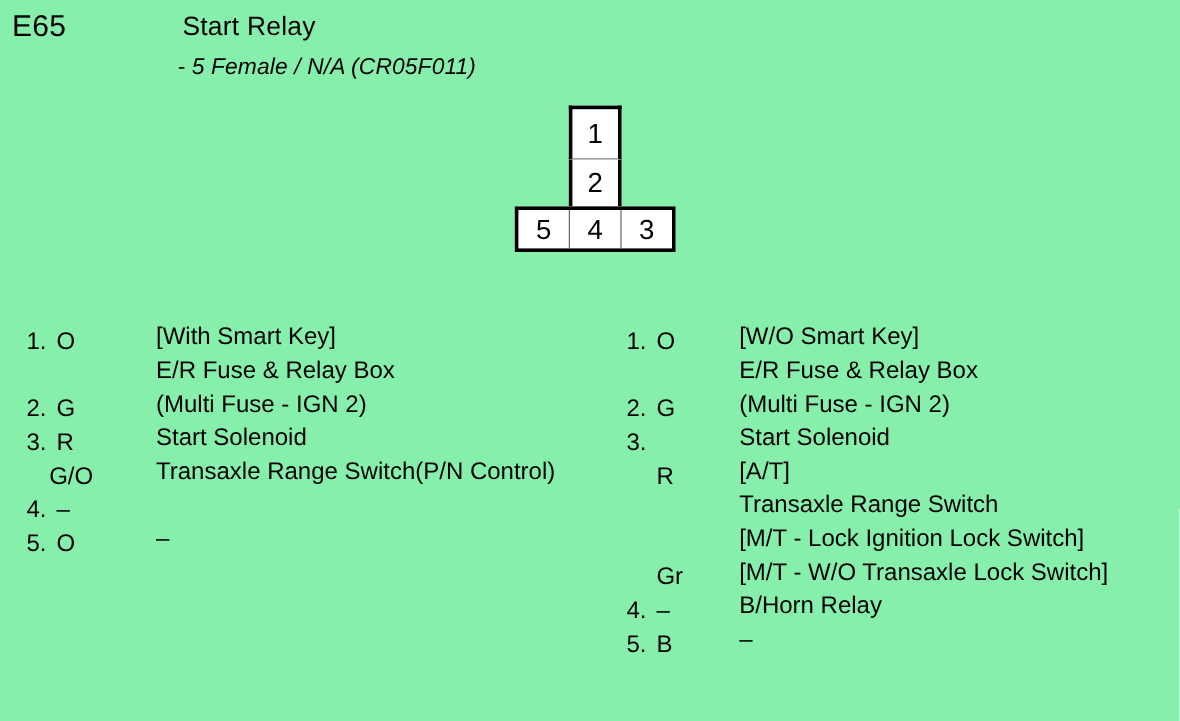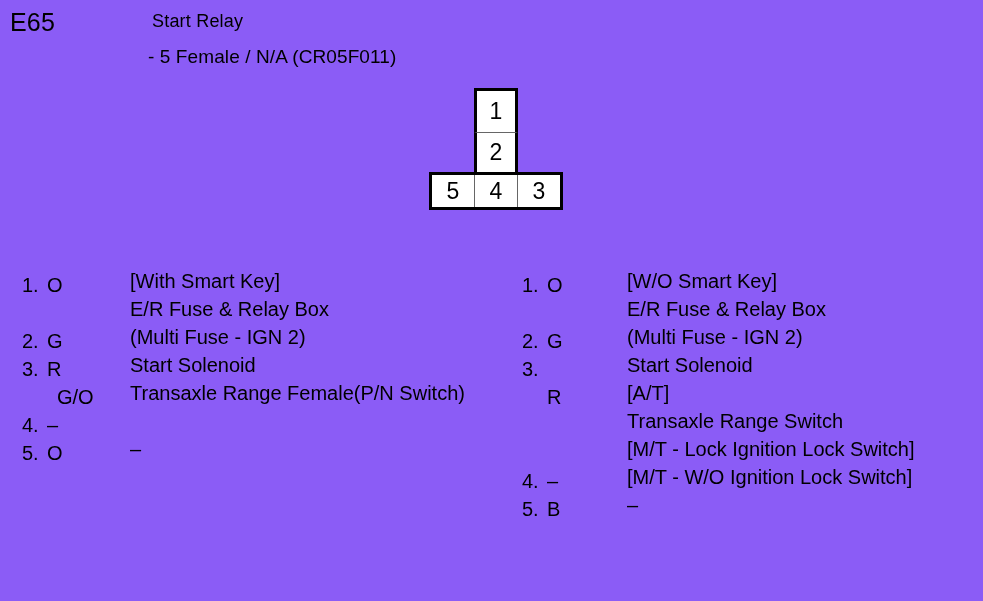"E65" #page { background: #8b5cf6 -> #86efac }
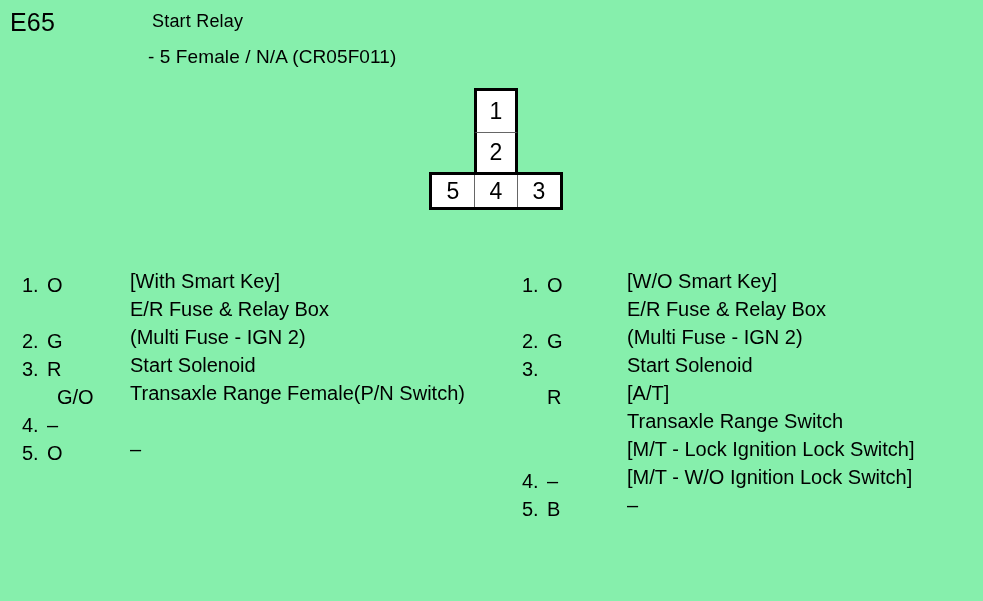"Start Relay" .hdr-title { font-size: 18px -> 22px }
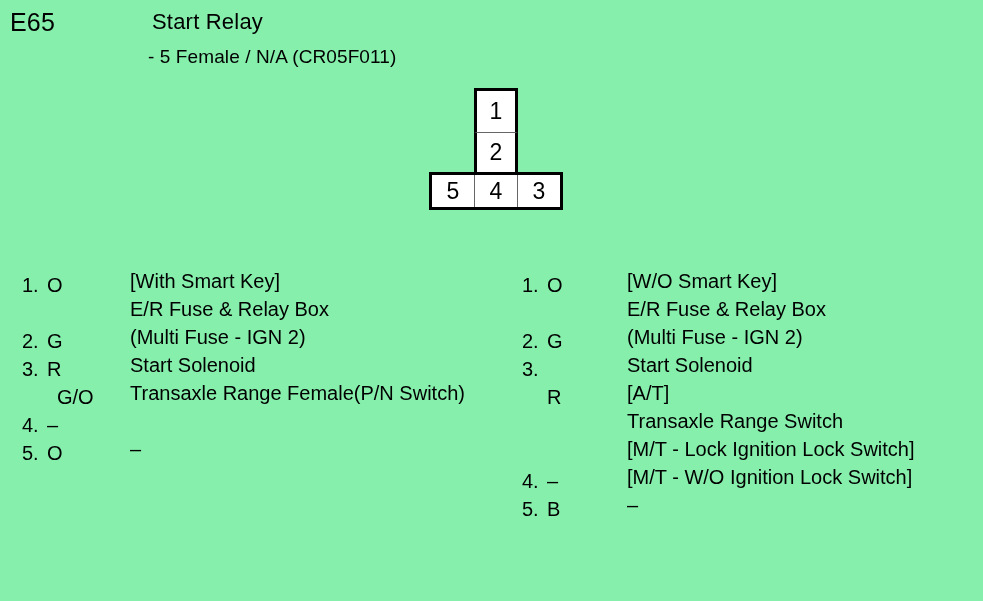"- 5 Female / N/A" .hdr-sub { font-style: none -> italic }
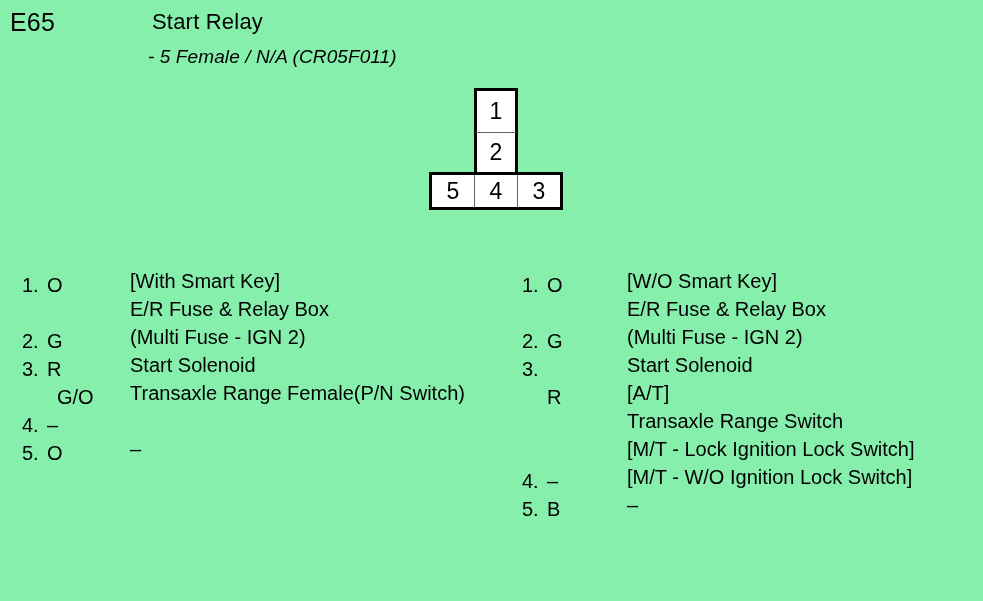"[W/O Smart Key]" .pinlist.right .prow .desc { left: 127px -> 116px }
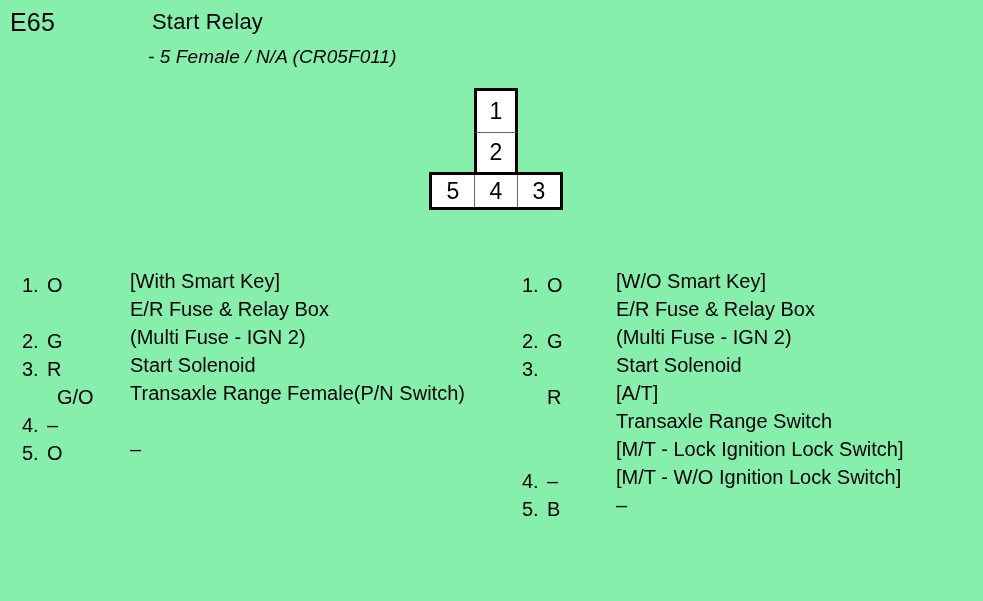"G/O" .prow .clr.ind { left: 57px -> 41px }
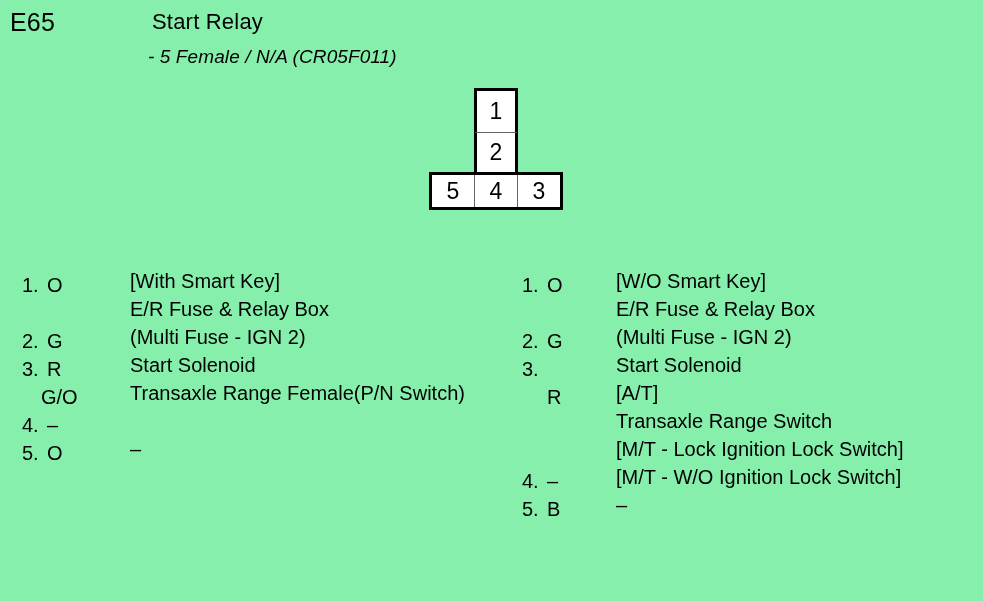"Transaxle Range Female(P/N Switch)" span.desc { text: Female(P/N Switch -> Switch(P/N Control }
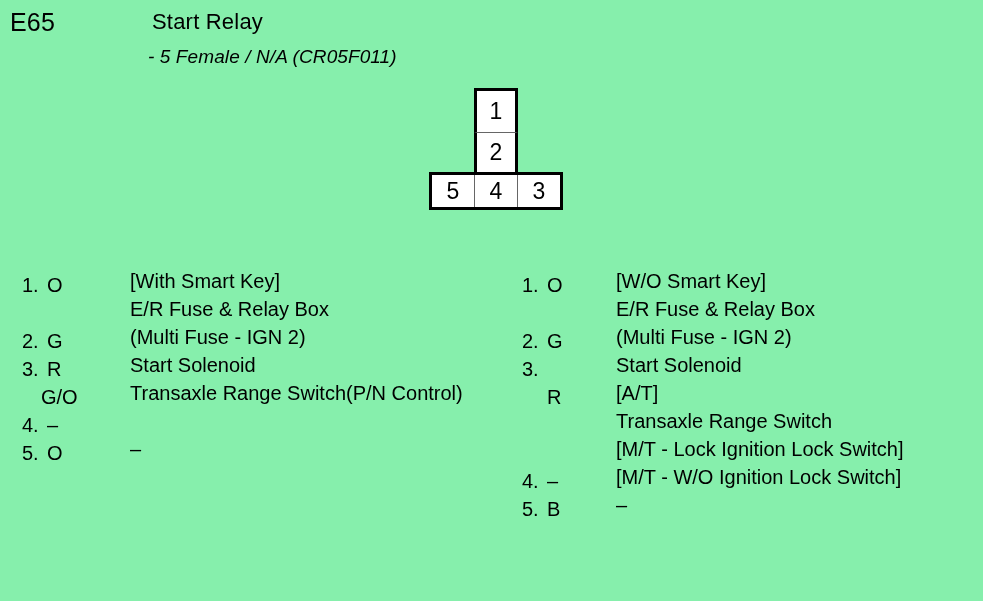"Gr" div.prow { html: none -> <div> <span></span> <span>Gr</span> <span>B/Horn Relay</span> </div> }
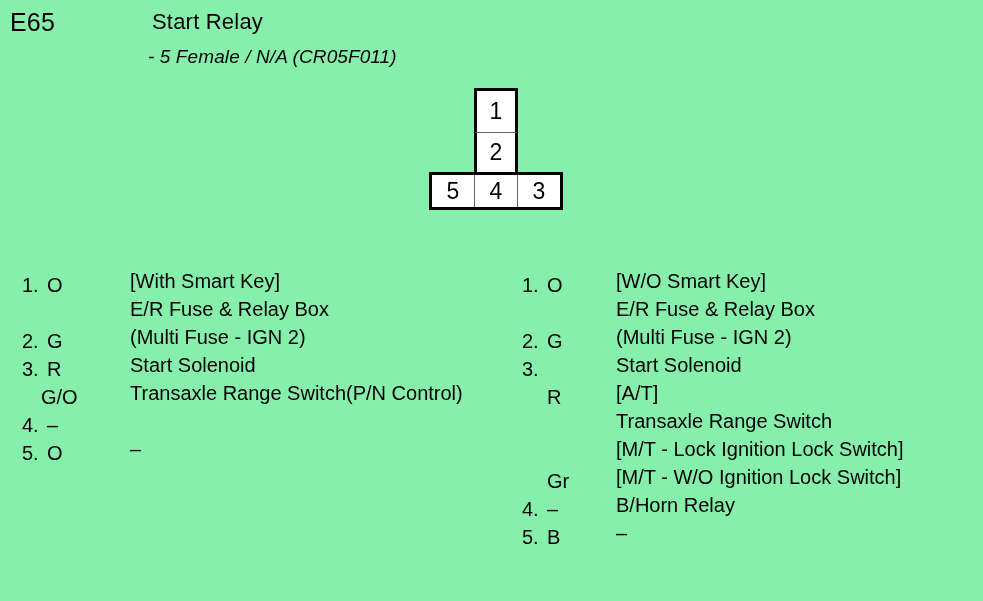"[M/T - W/O Ignition Lock" span.desc { text: Ignition -> Transaxle }
